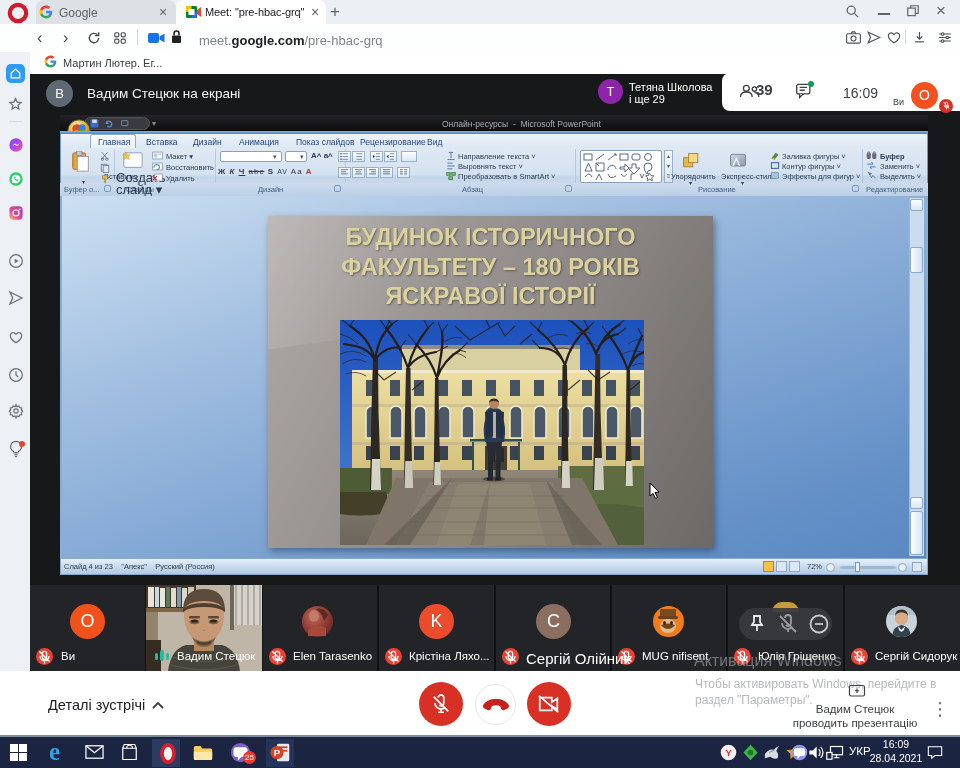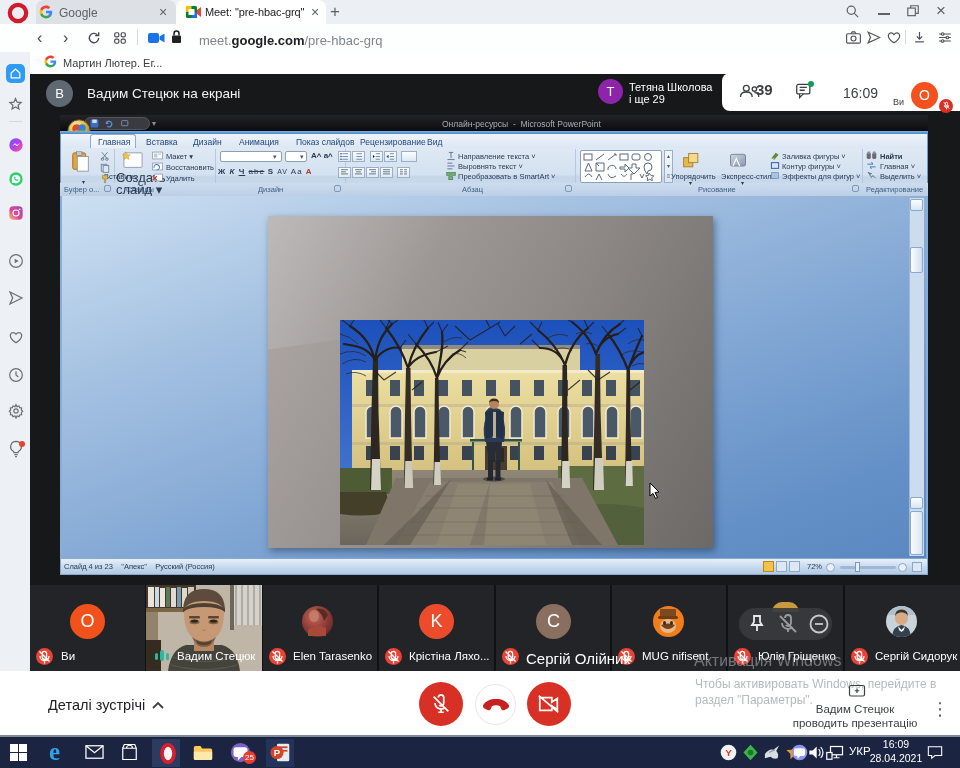"Найти" div.abs { text: Найти -> Буфер }
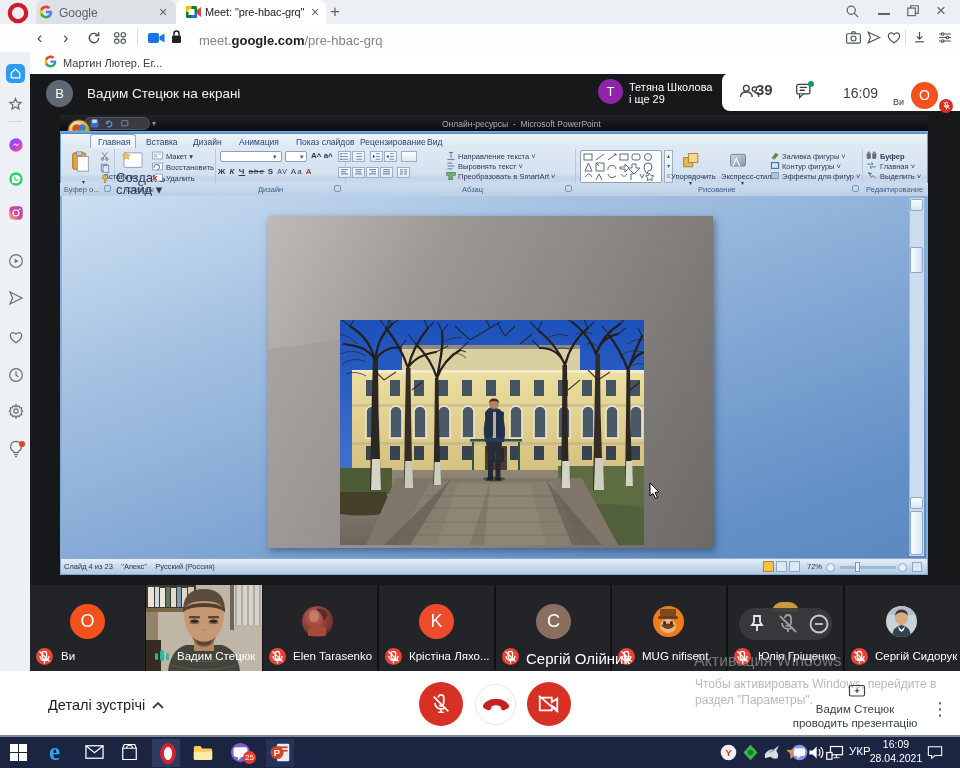"Главная ˅" div.abs { text: Главная -> Заменить }
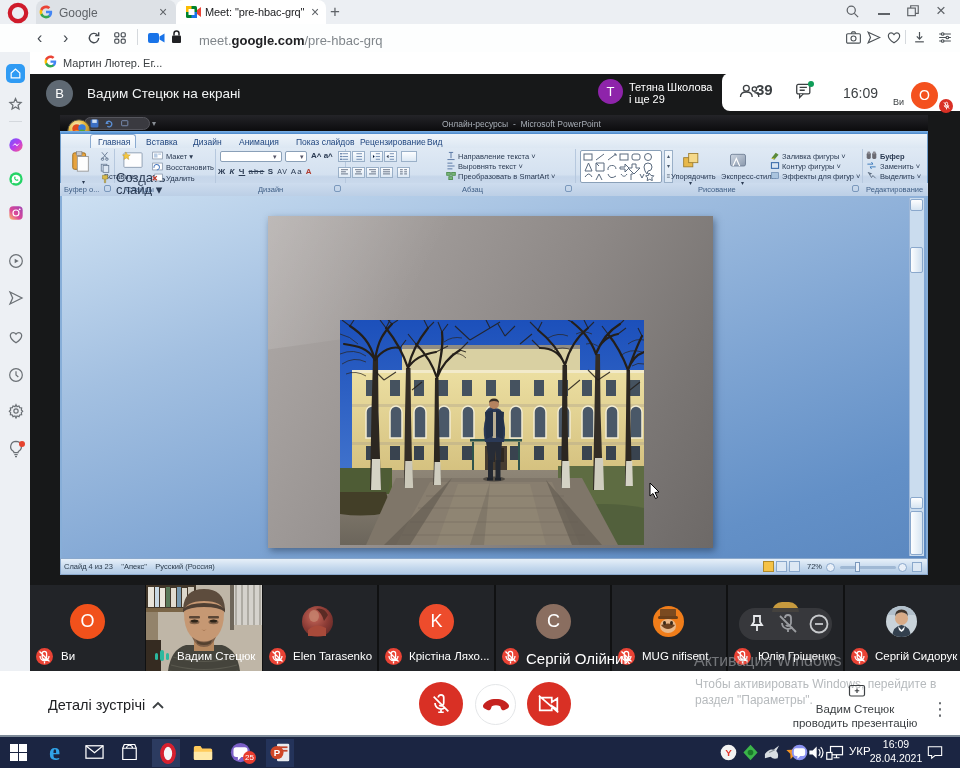"БУДИНОК ІСТОРИЧНОГО" div.abs { html: none -> <div>БУДИНОК ІСТОРИЧНОГО<br>ФАКУЛЬТЕТУ – 180 РОКІВ<br>ЯСКРАВОЇ ІСТОРІЇ</div> }
